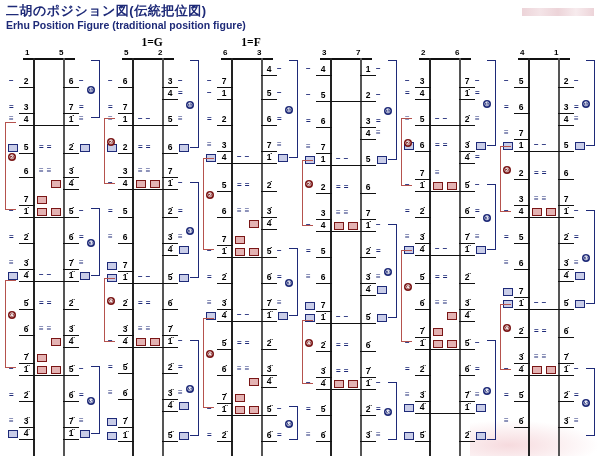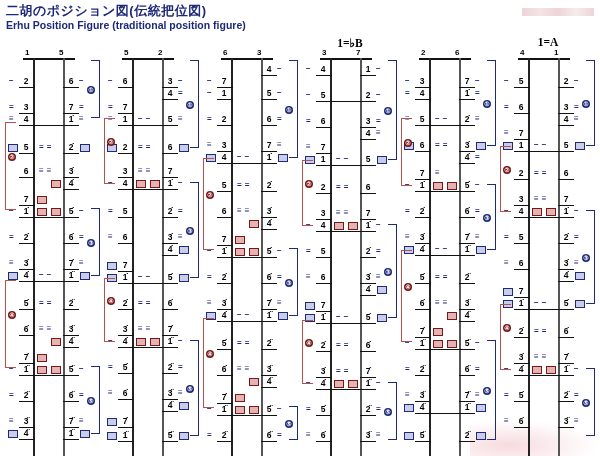"1=G" div.key { html: none -> <div>1=G</div> }
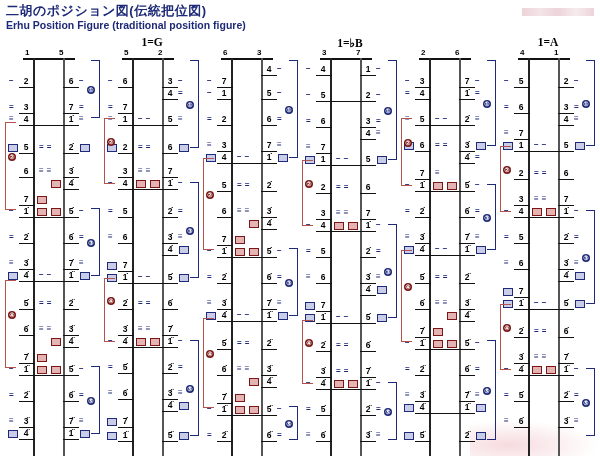"1=F" div.key { html: none -> <div>1=F</div> }
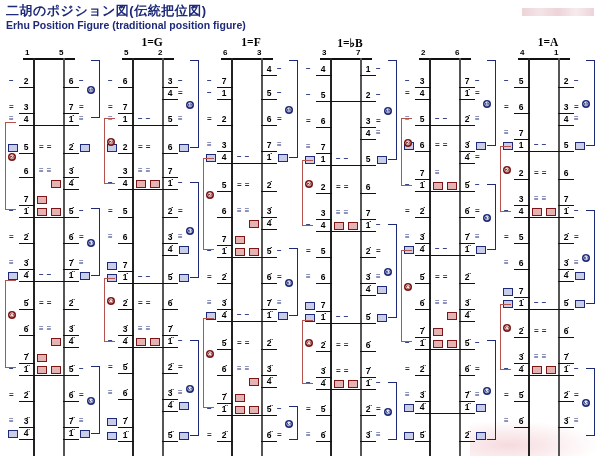"1=♭B" div.key { html: <div>1=♭B</div> -> none }
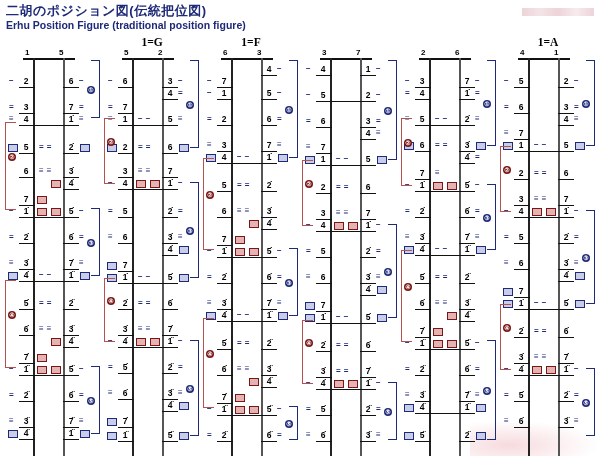"1=A" div.key { html: <div>1=A</div> -> none }
